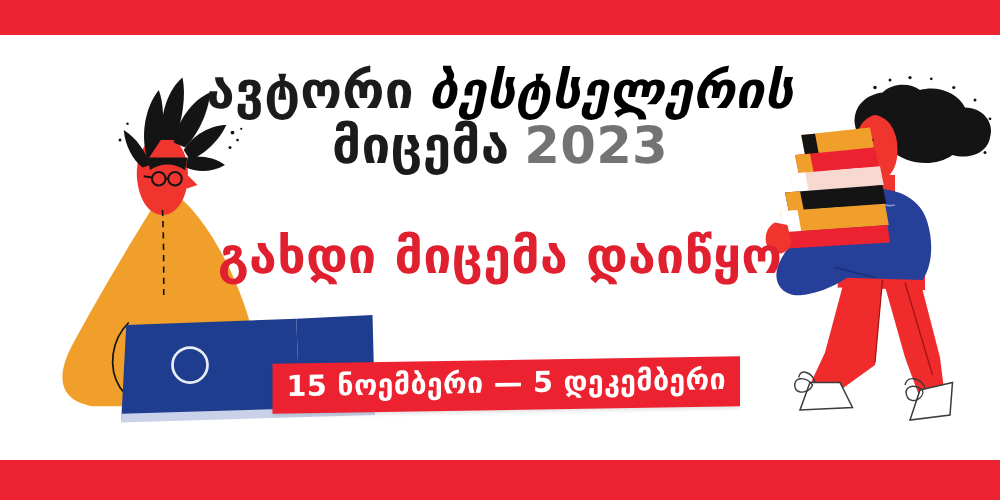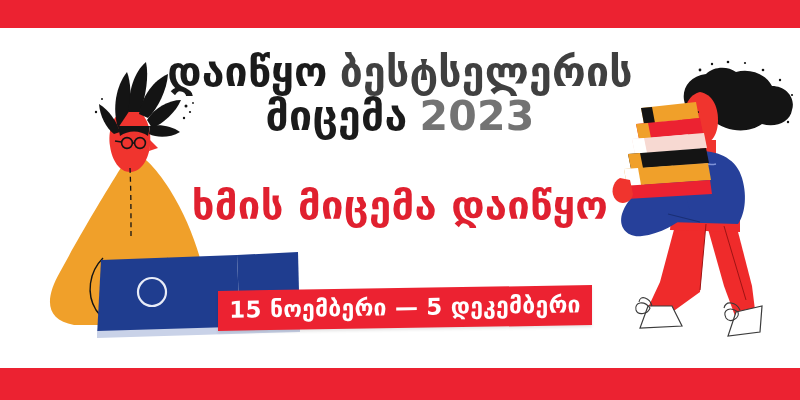"დაიწყო" span.t-black { text: დაიწყო -> ავტორი }
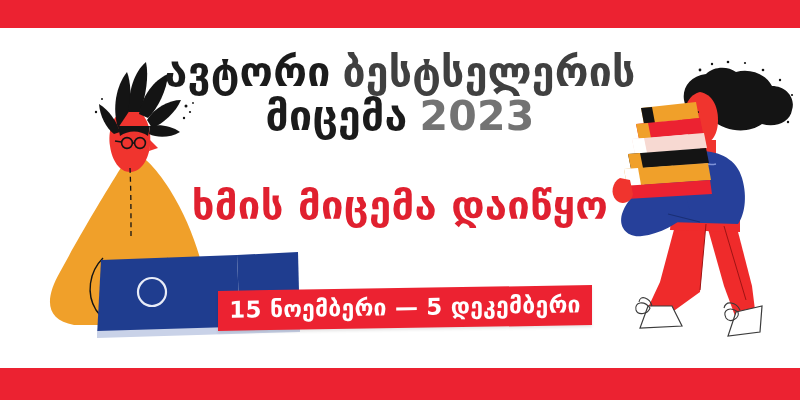"ბესტსელერის" .t-red { color: #404040 -> #000000; font-style: none -> italic }
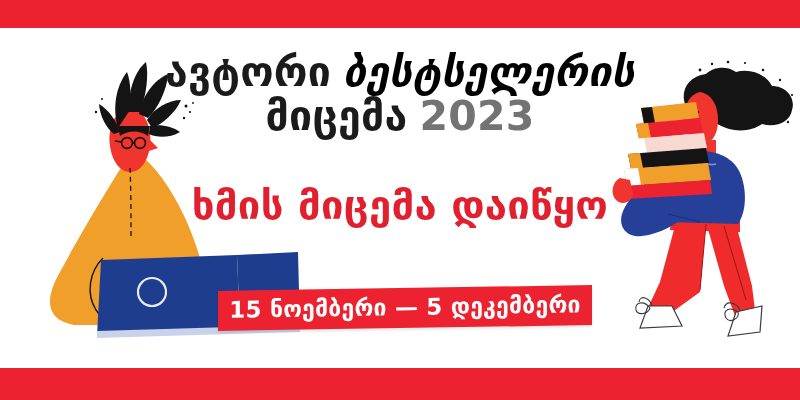"ხმის მიცემა დაიწყო" span { text: ხმის -> გახდი }
